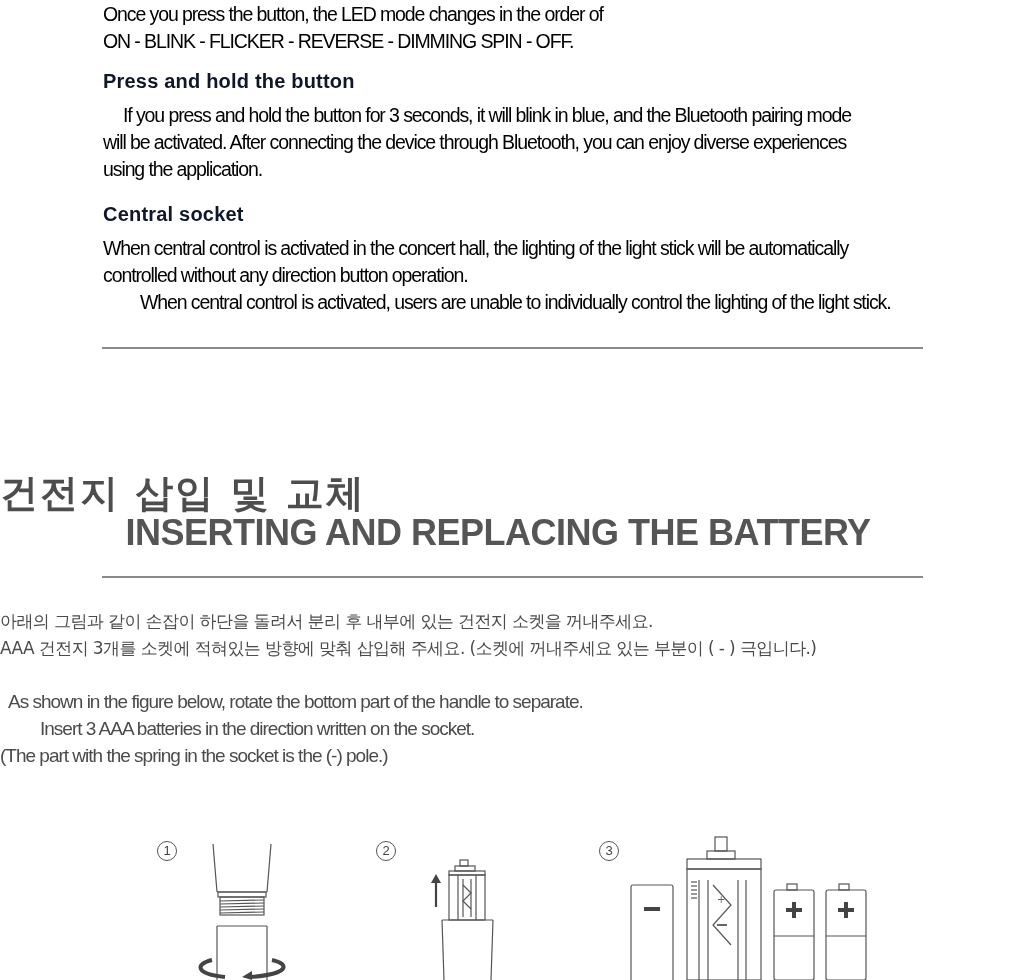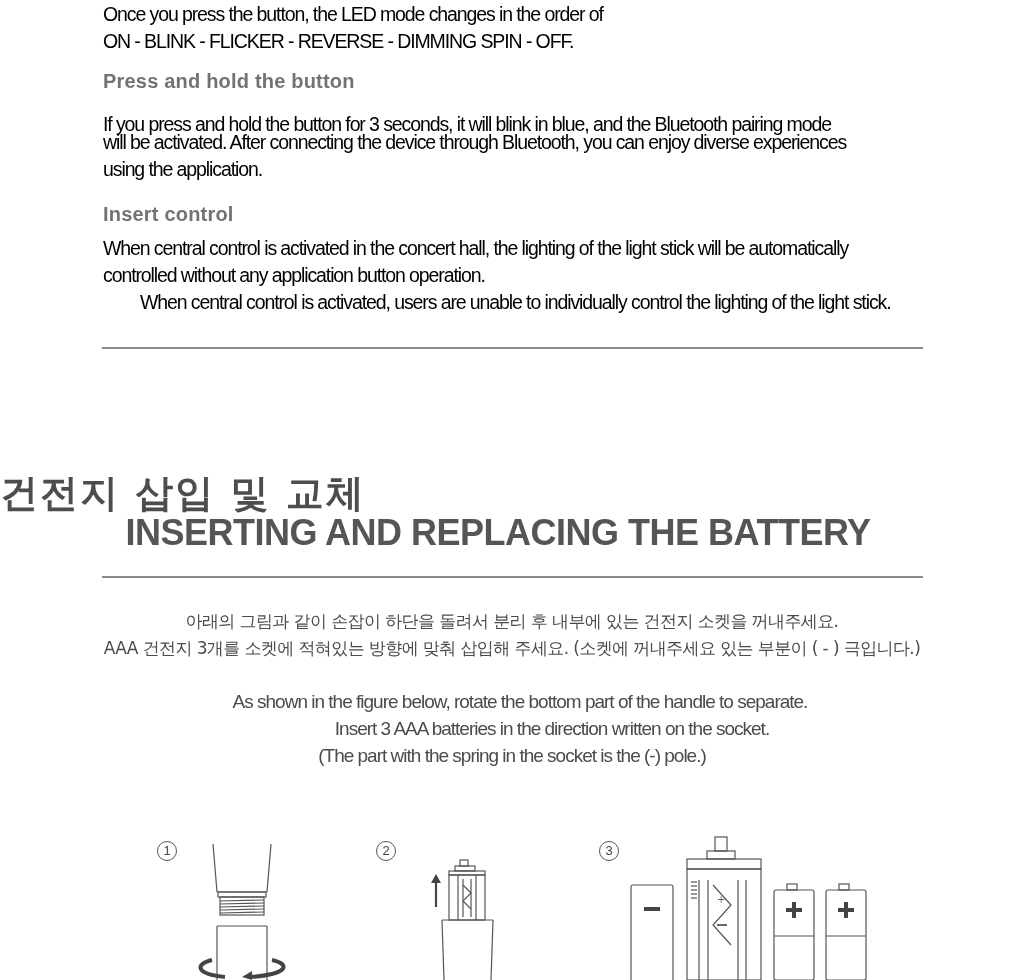"Press and hold the button" .subhead { color: #737373 -> #0f172a }
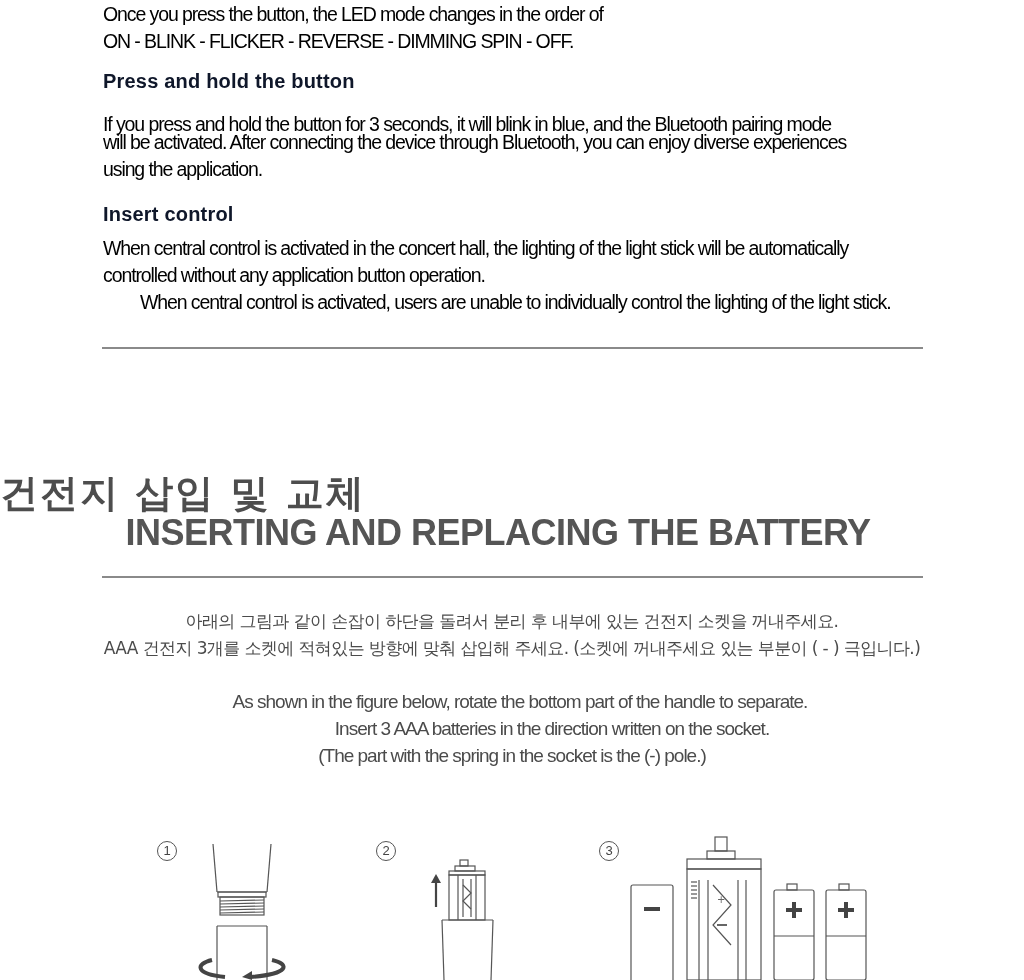"If you press and hold" p.para { margin-left: none -> 20px; top: 111px -> 102px }
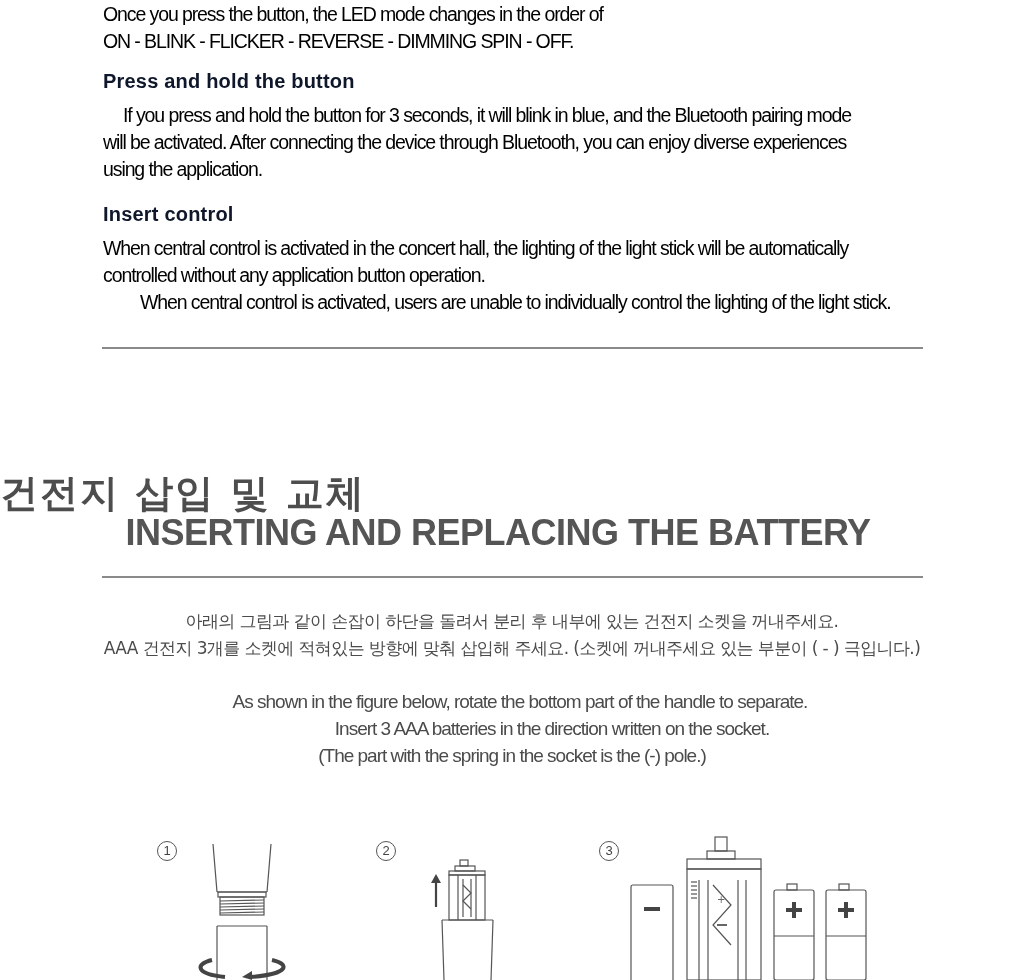"Insert control" h3.subhead { text: Insert control -> Central socket }
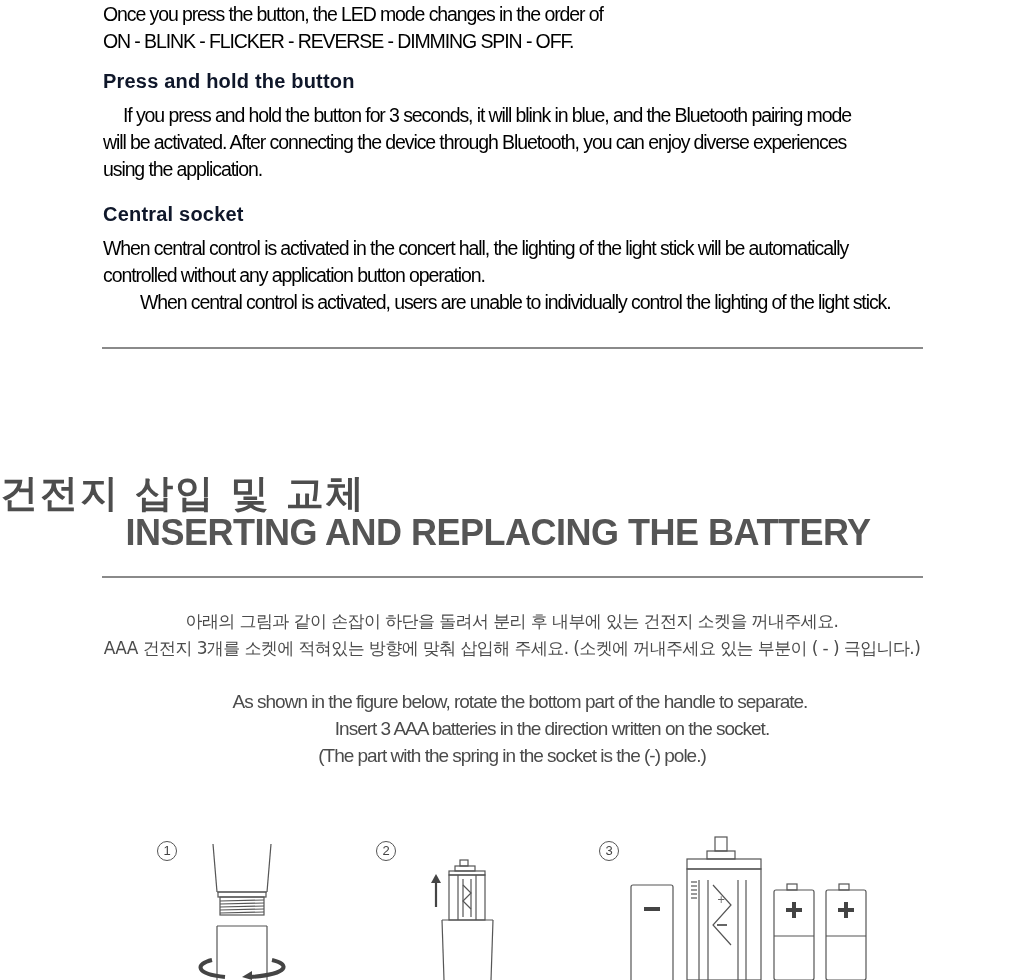"controlled without any application" p.para { text: application -> direction }
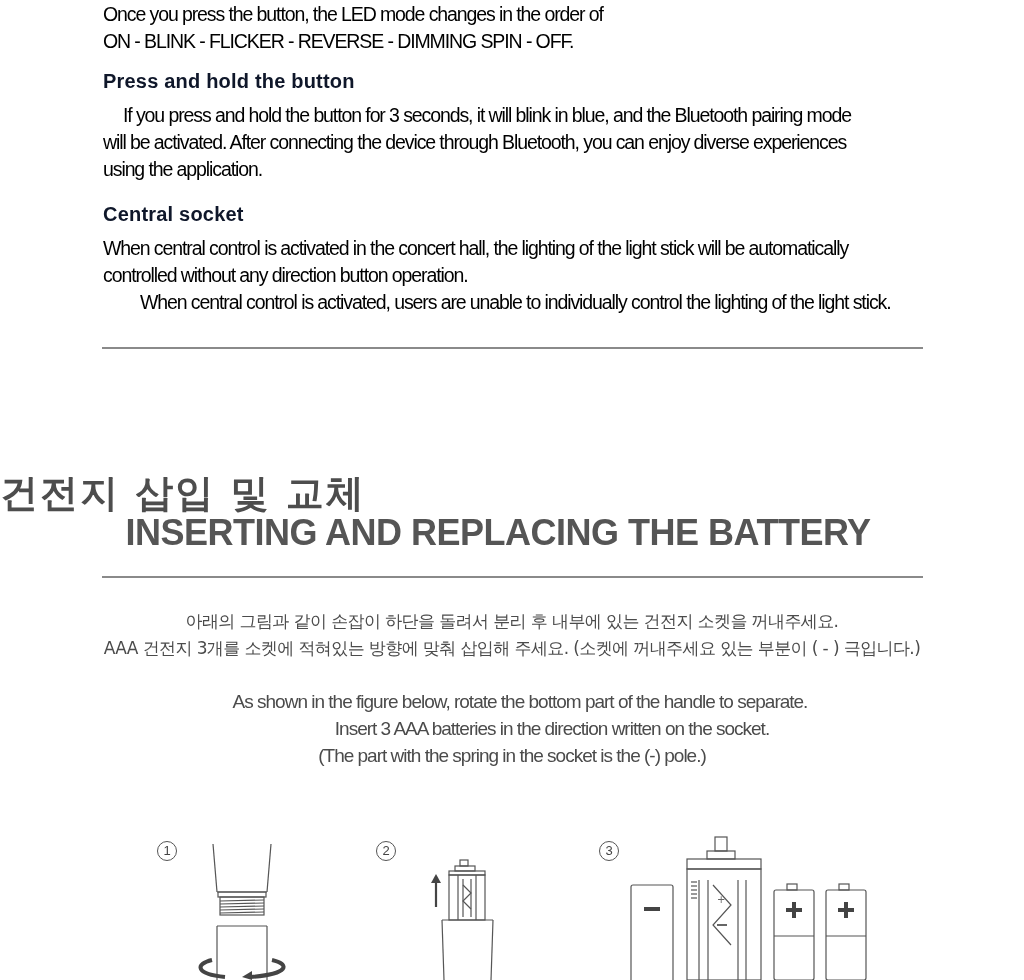"아래의 그림과 같이 손잡이 하단을" .center-text { text-align: center -> none }
